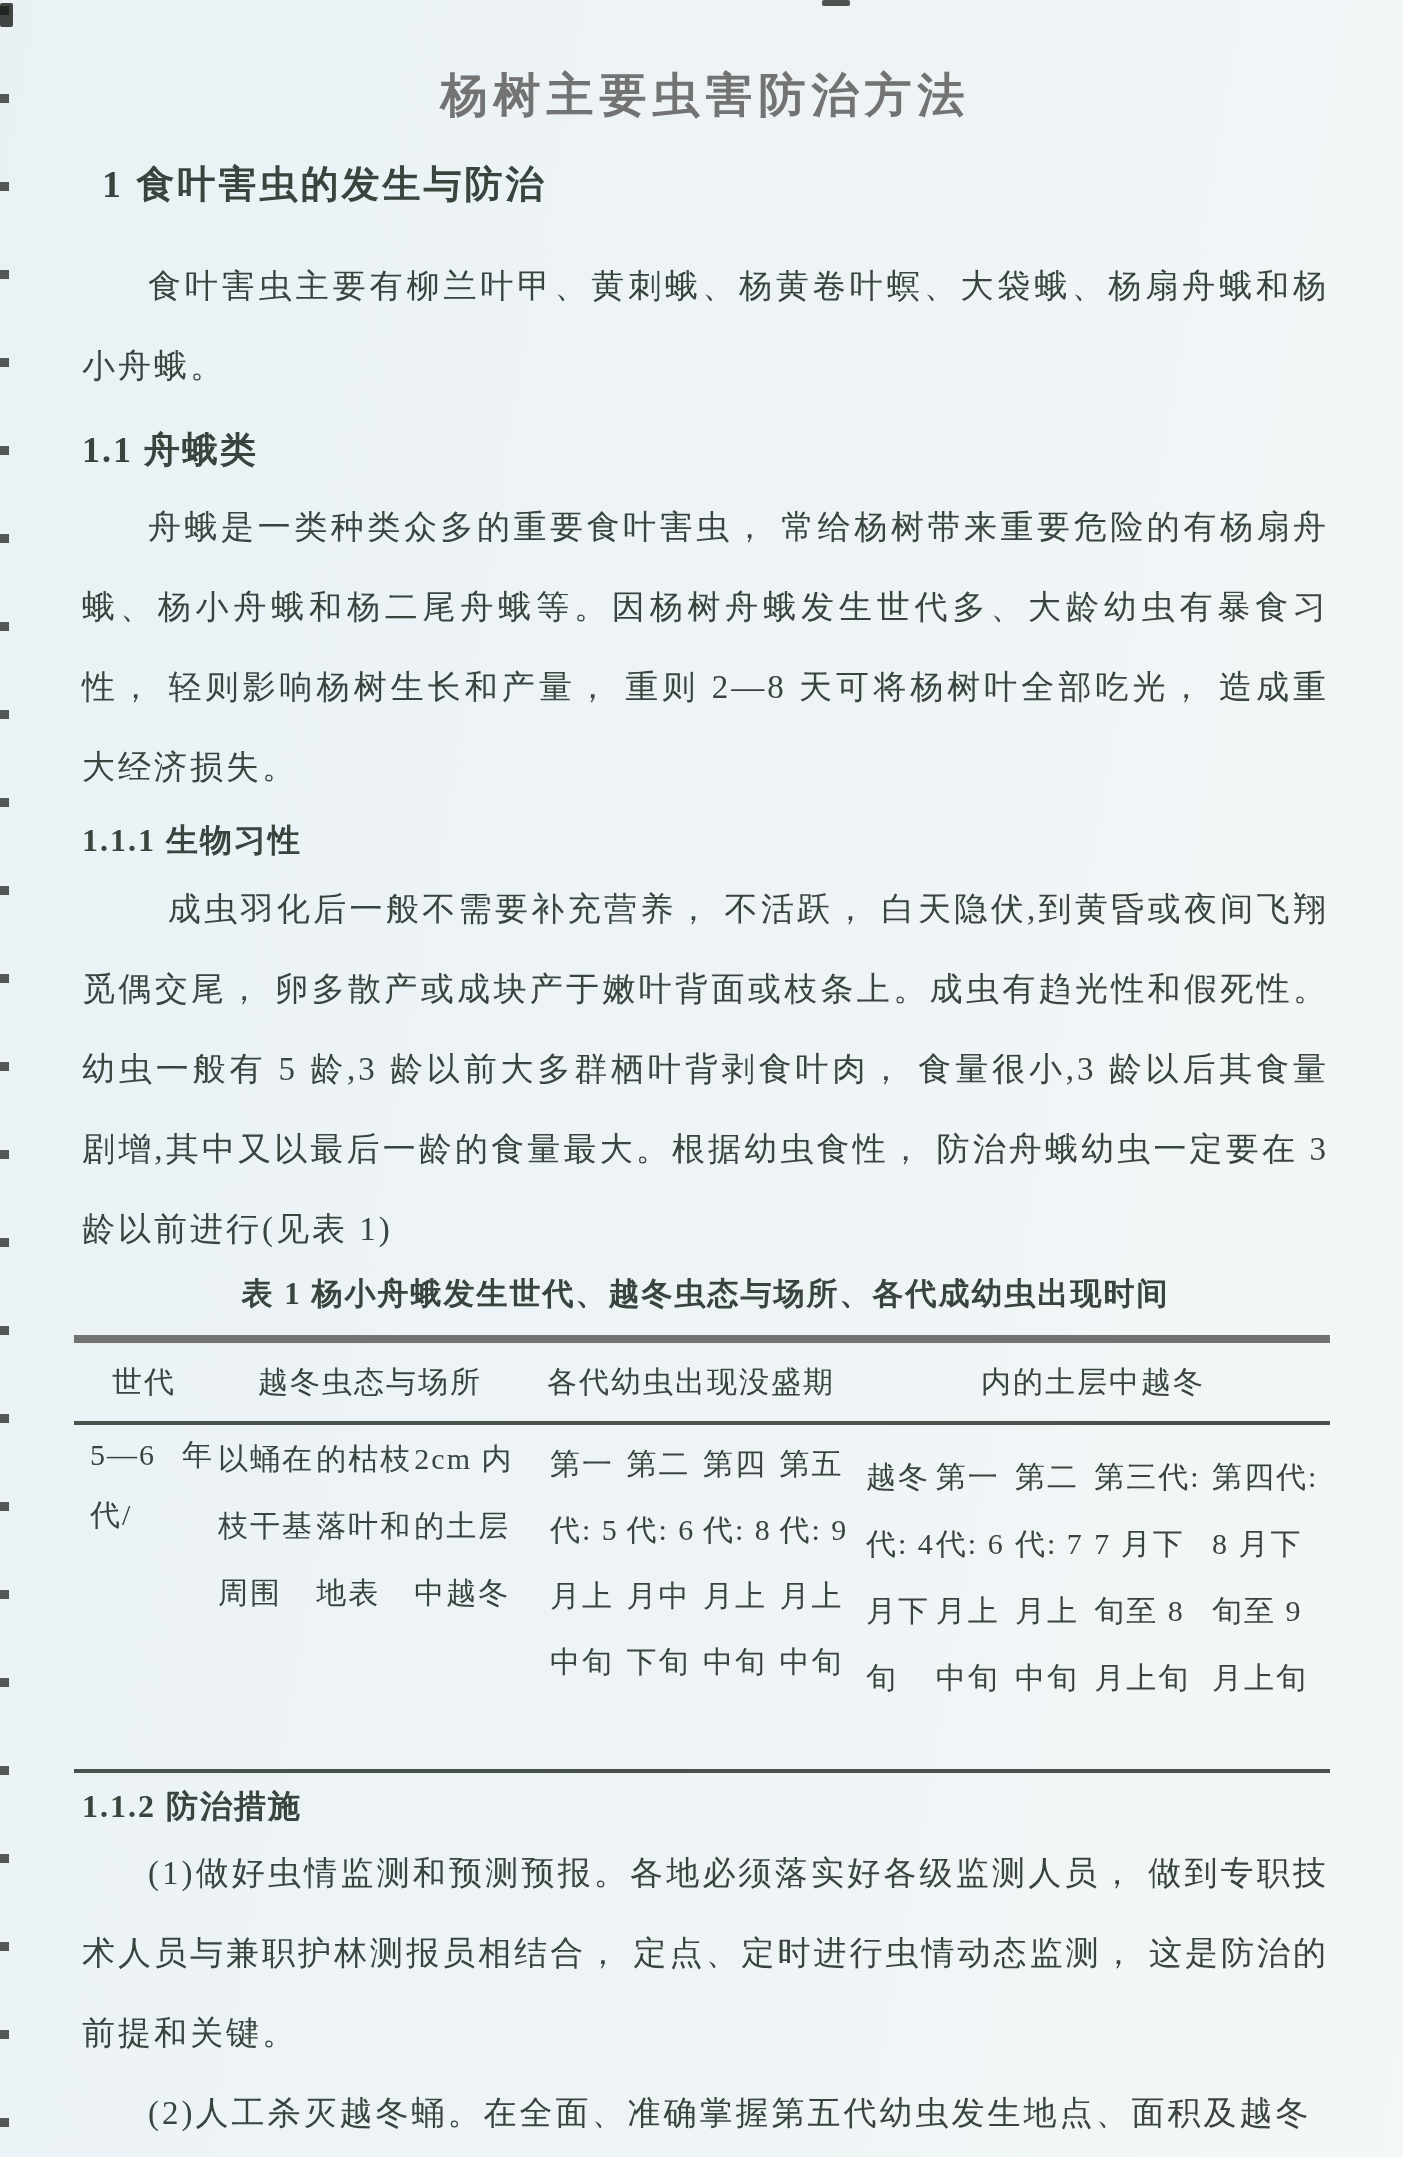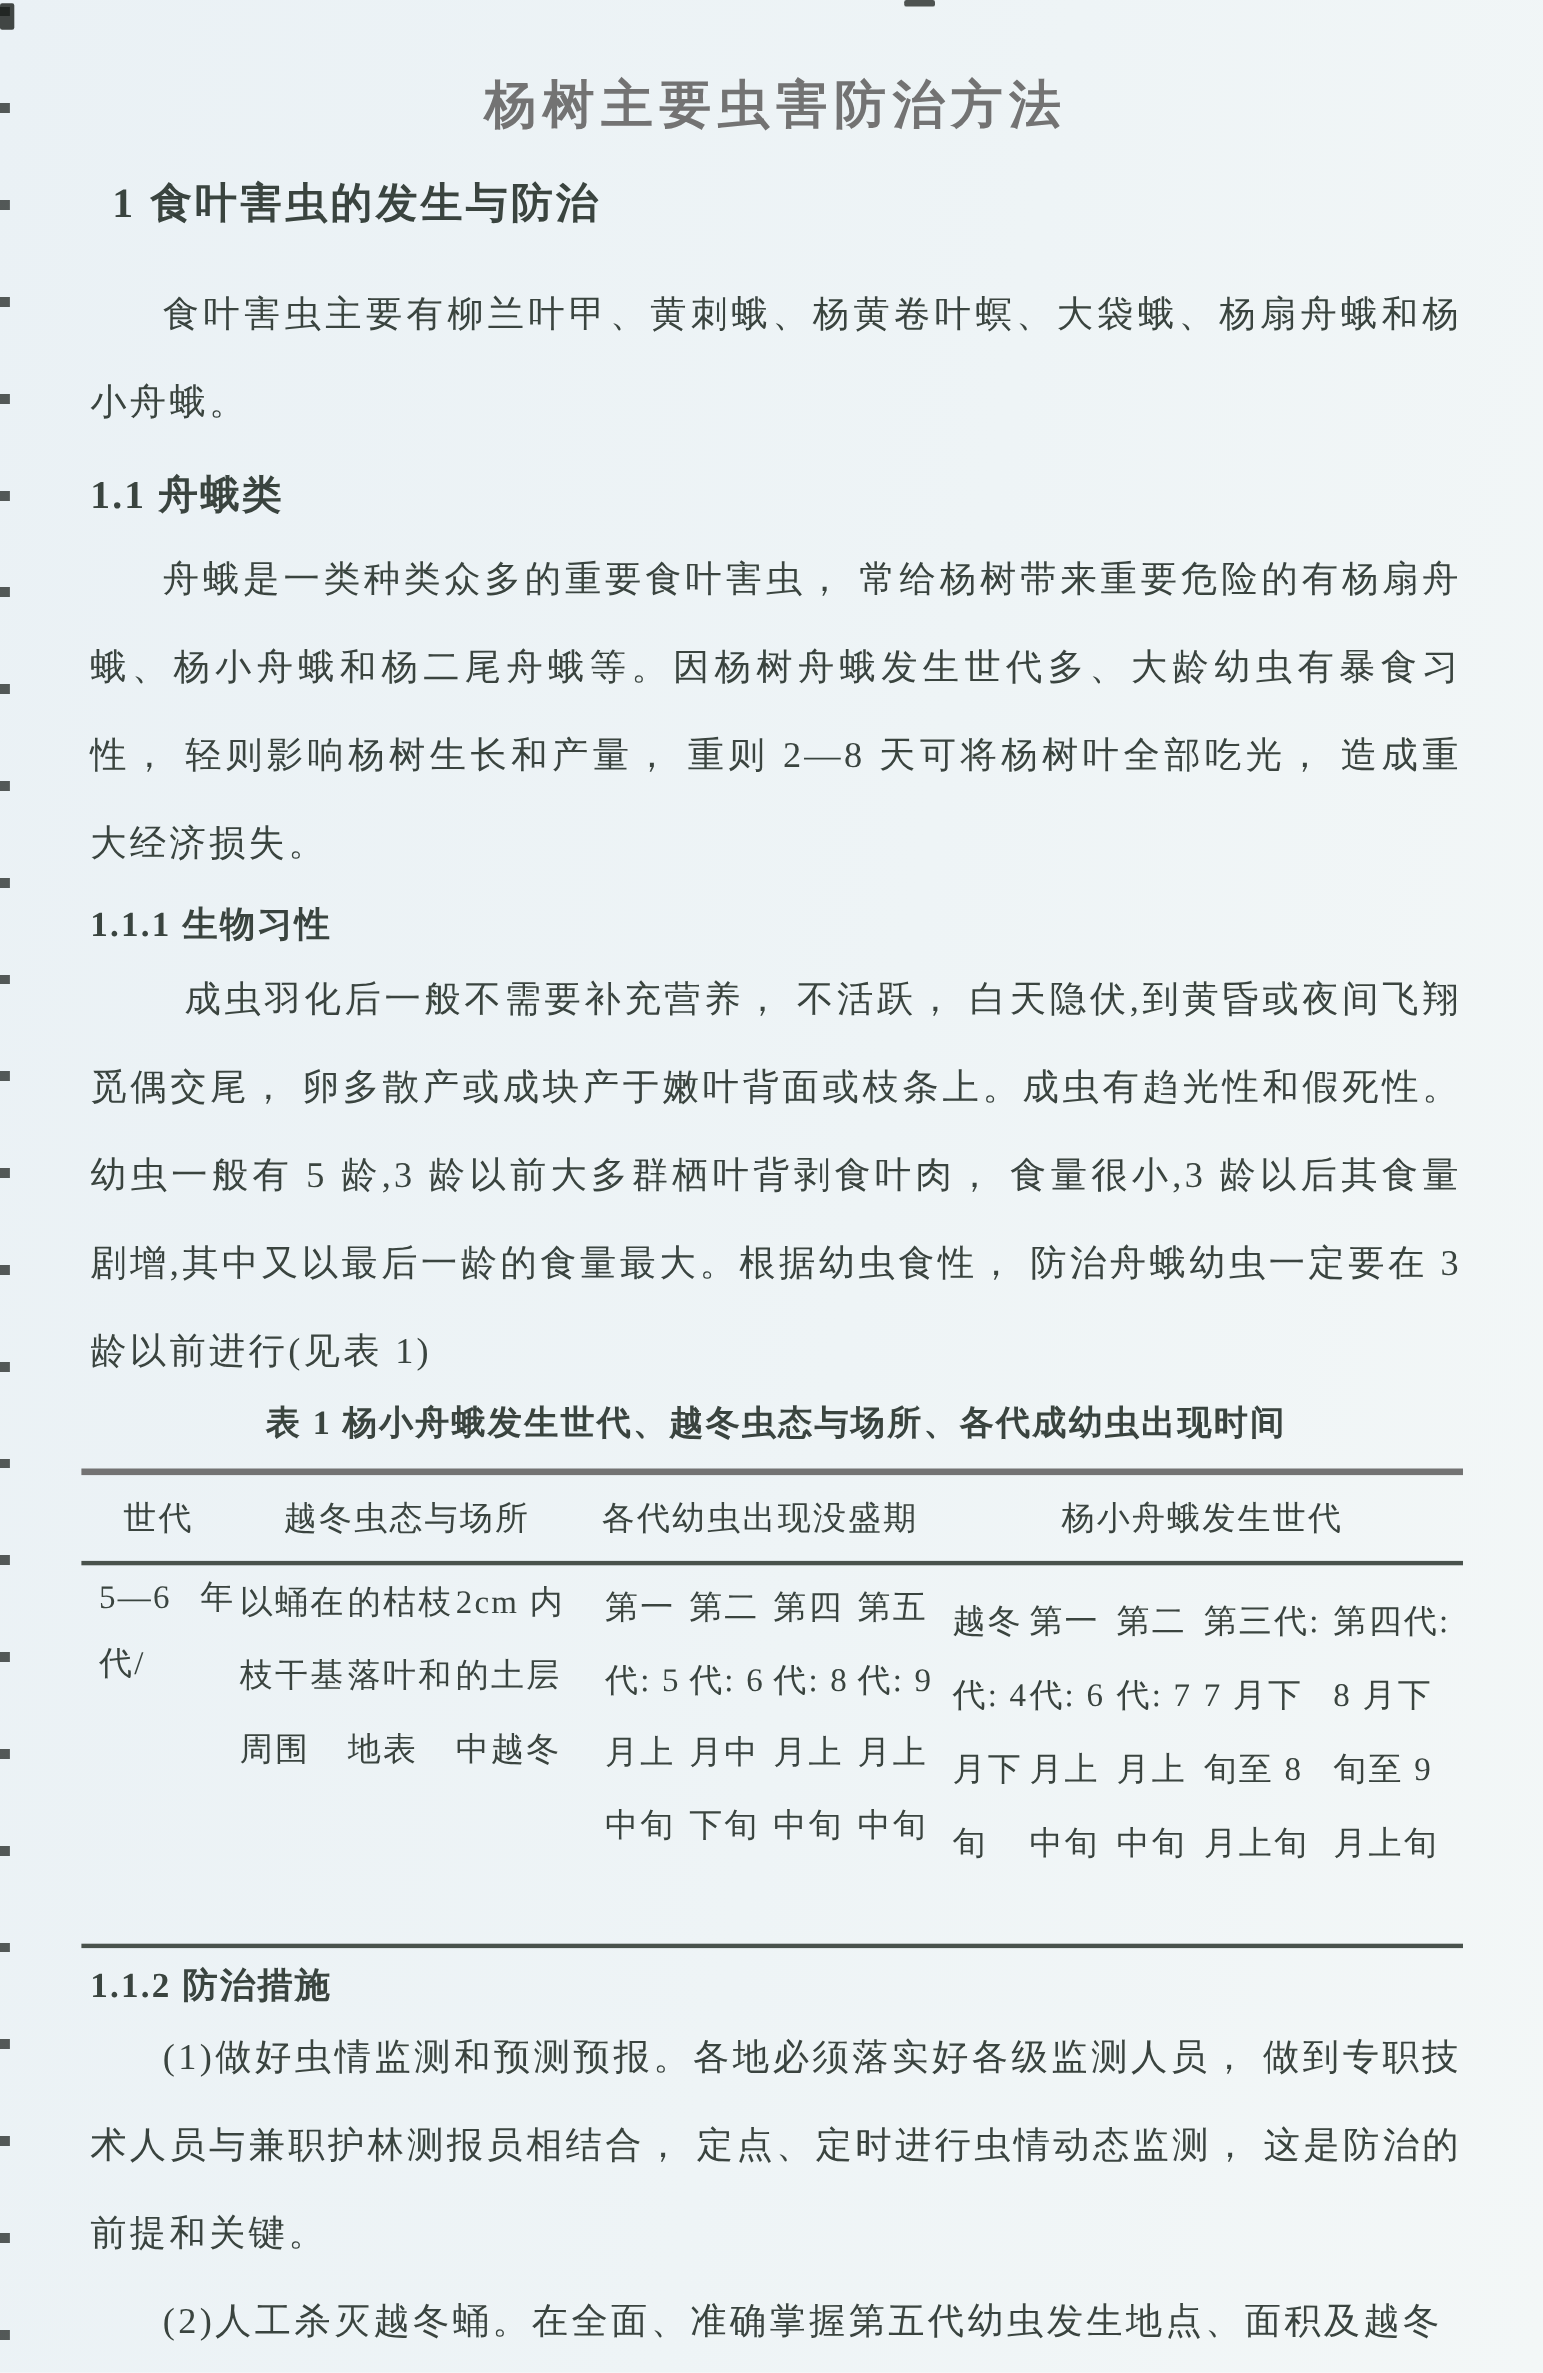"世代" .tbl { border-top: 6px solid #737373 -> 8px solid #737373 }
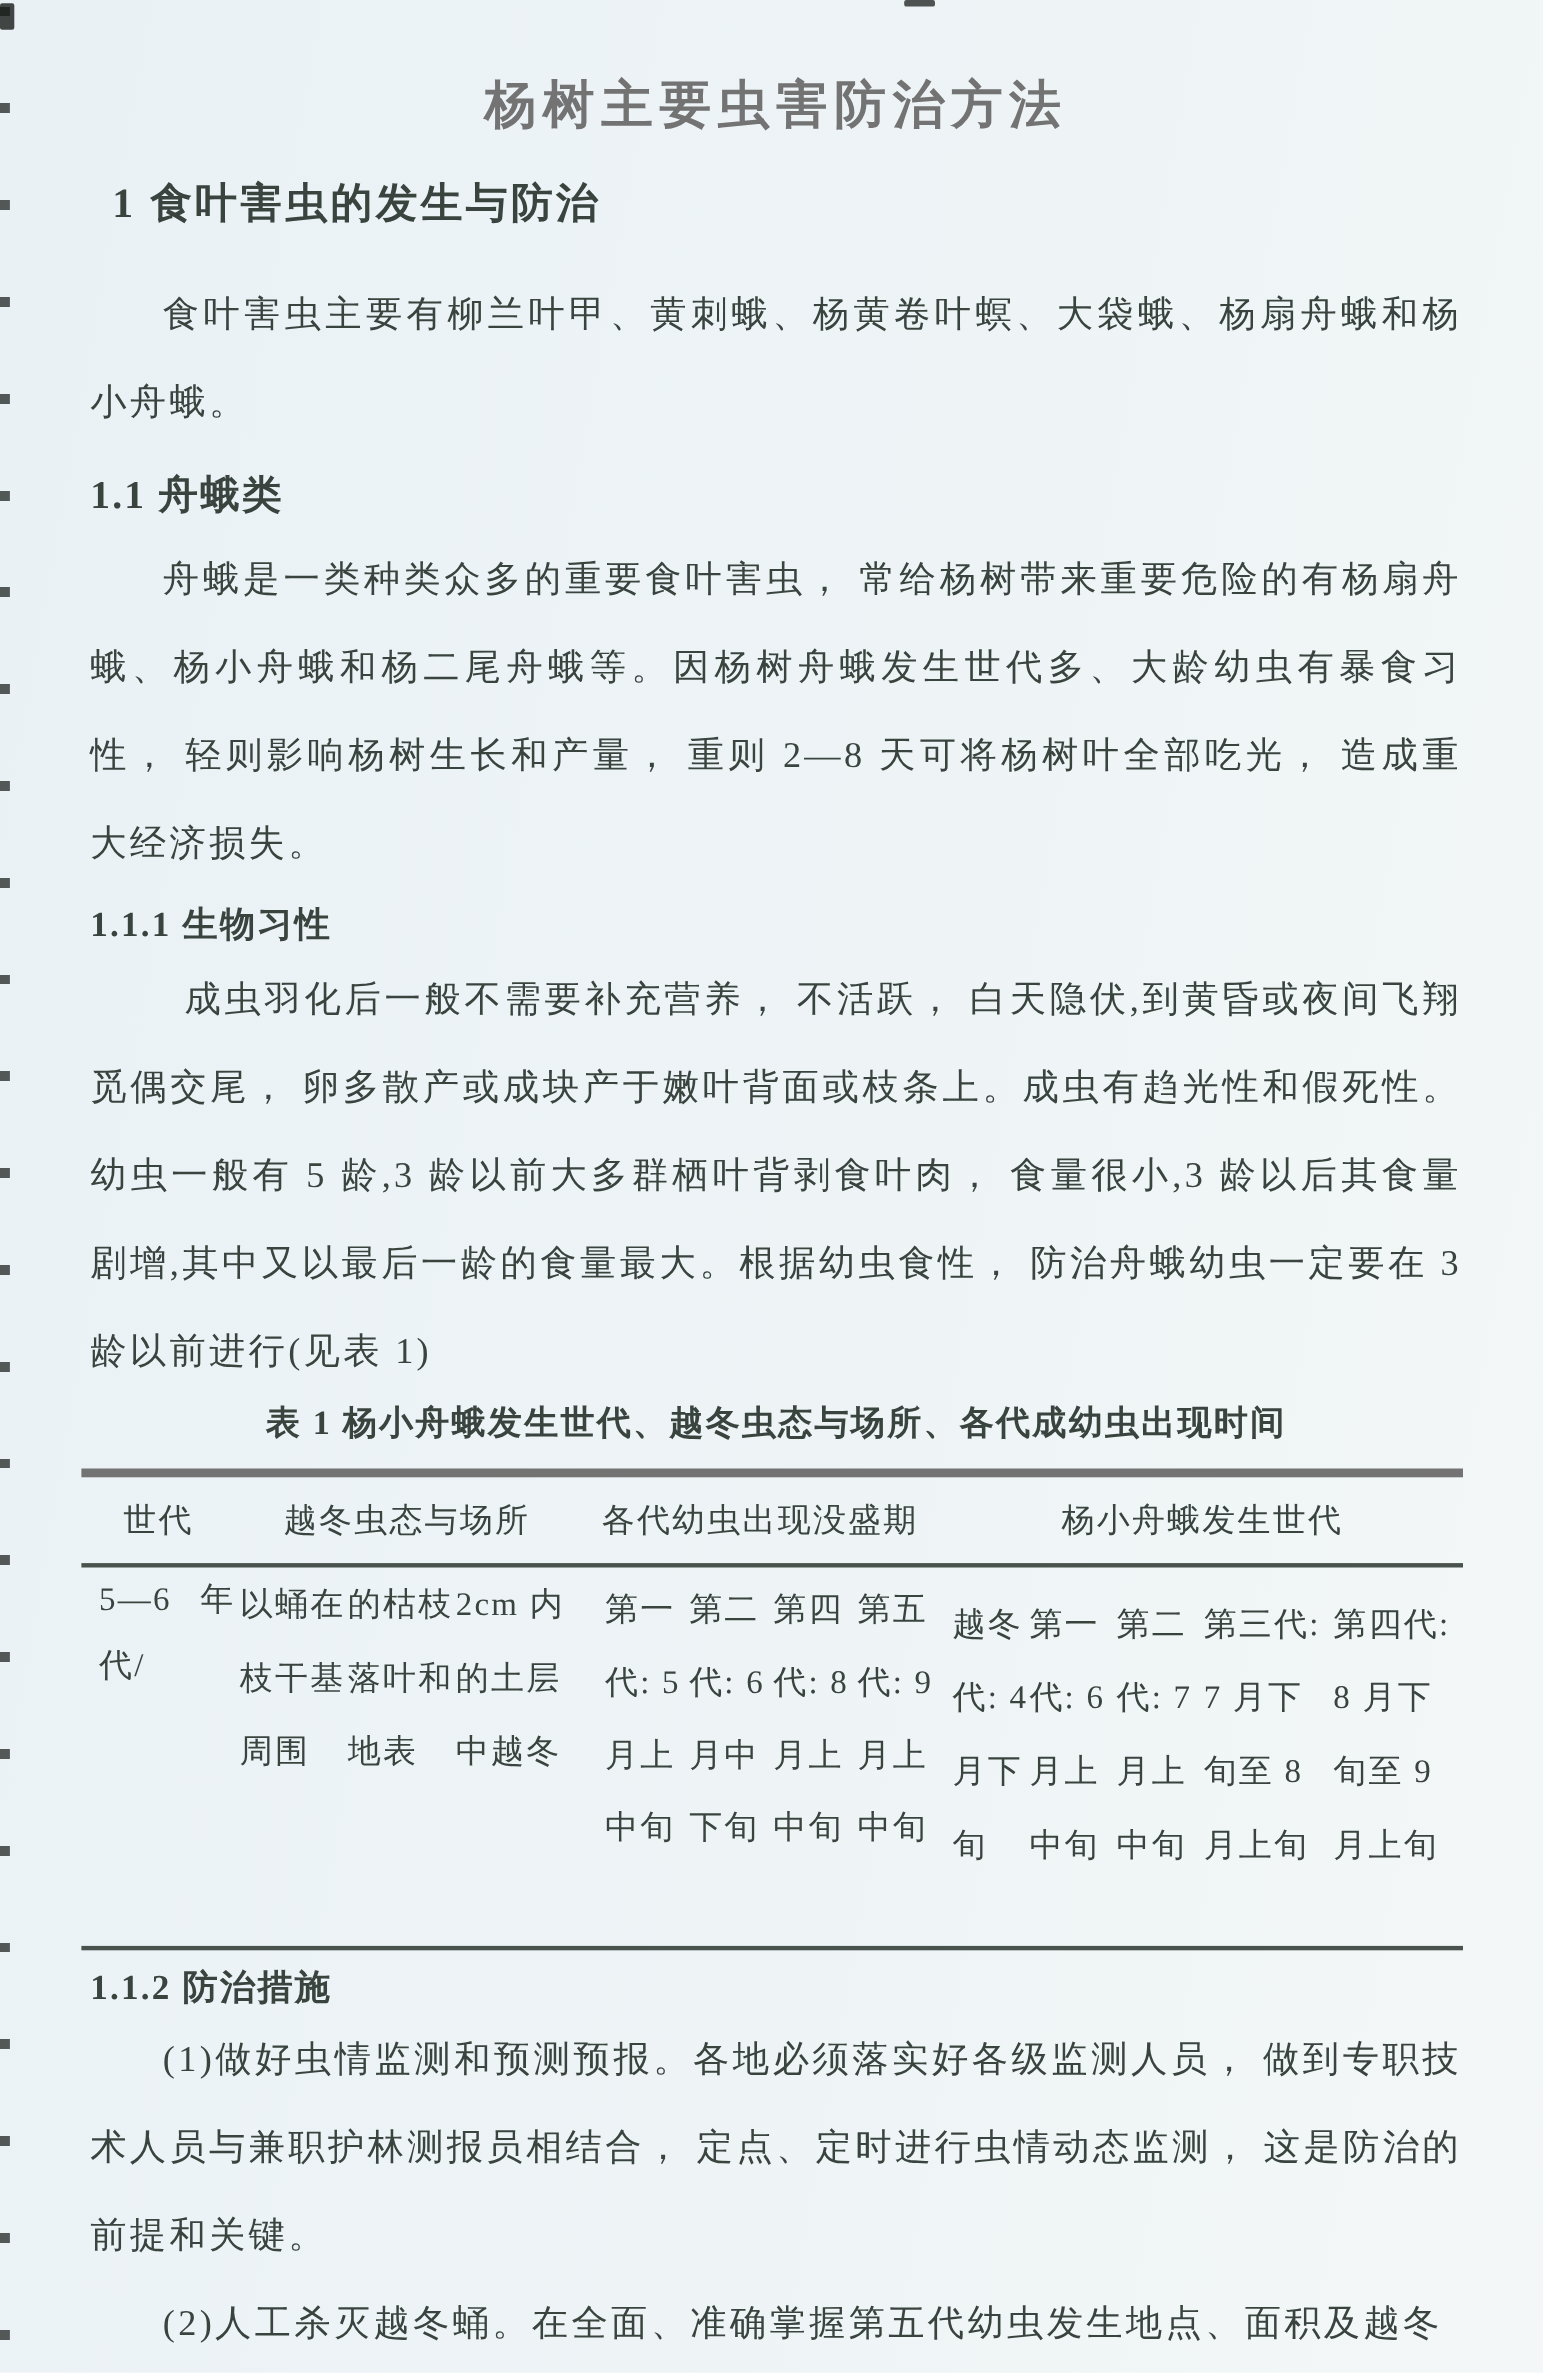"杨小舟蛾发生世代" div.hcell { text: 杨小舟蛾发生世代 -> 内的土层中越冬 }
